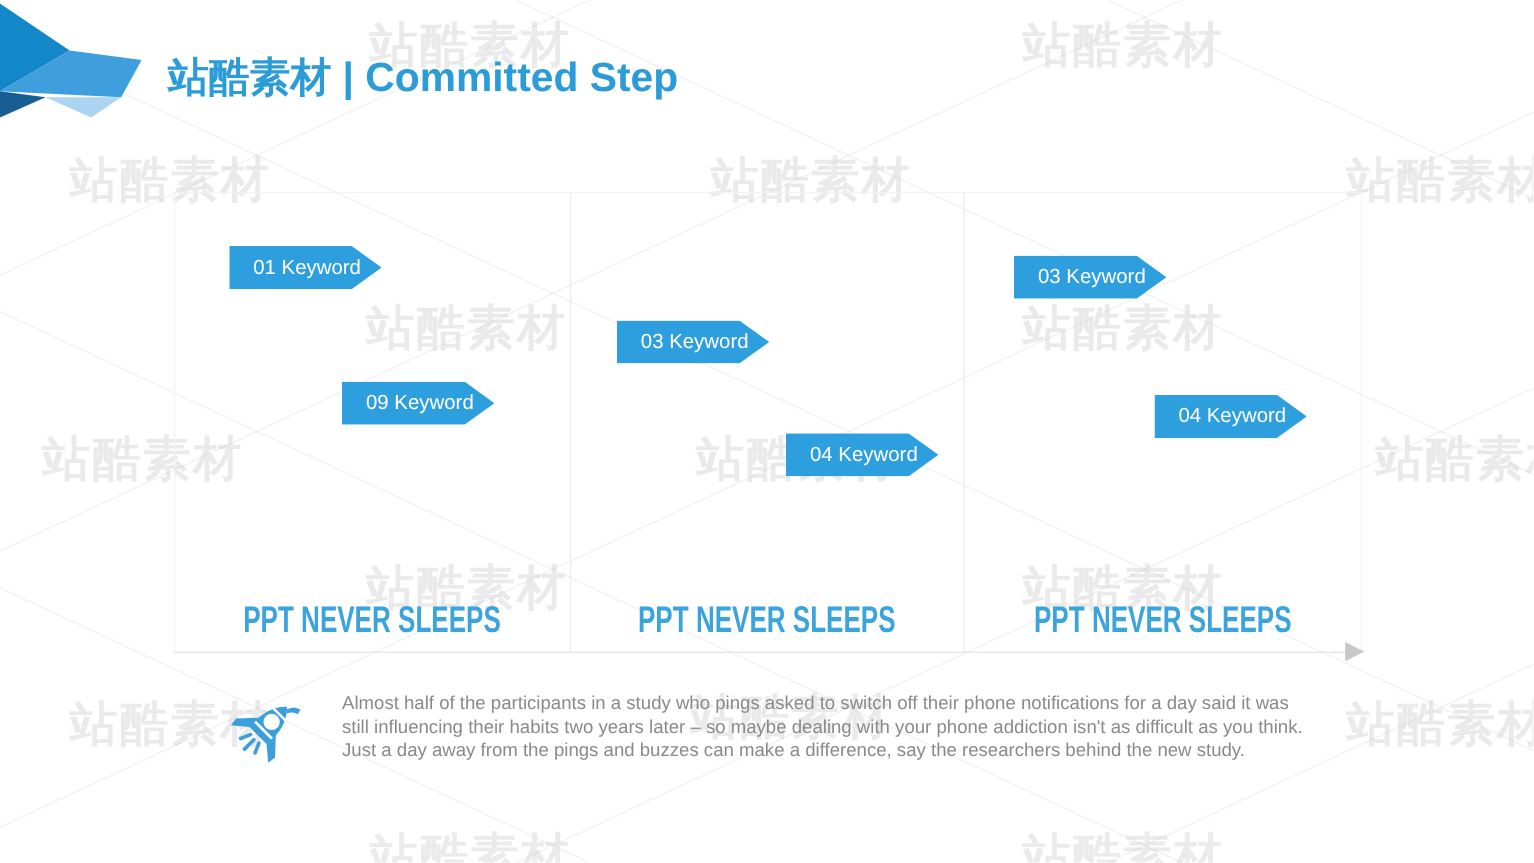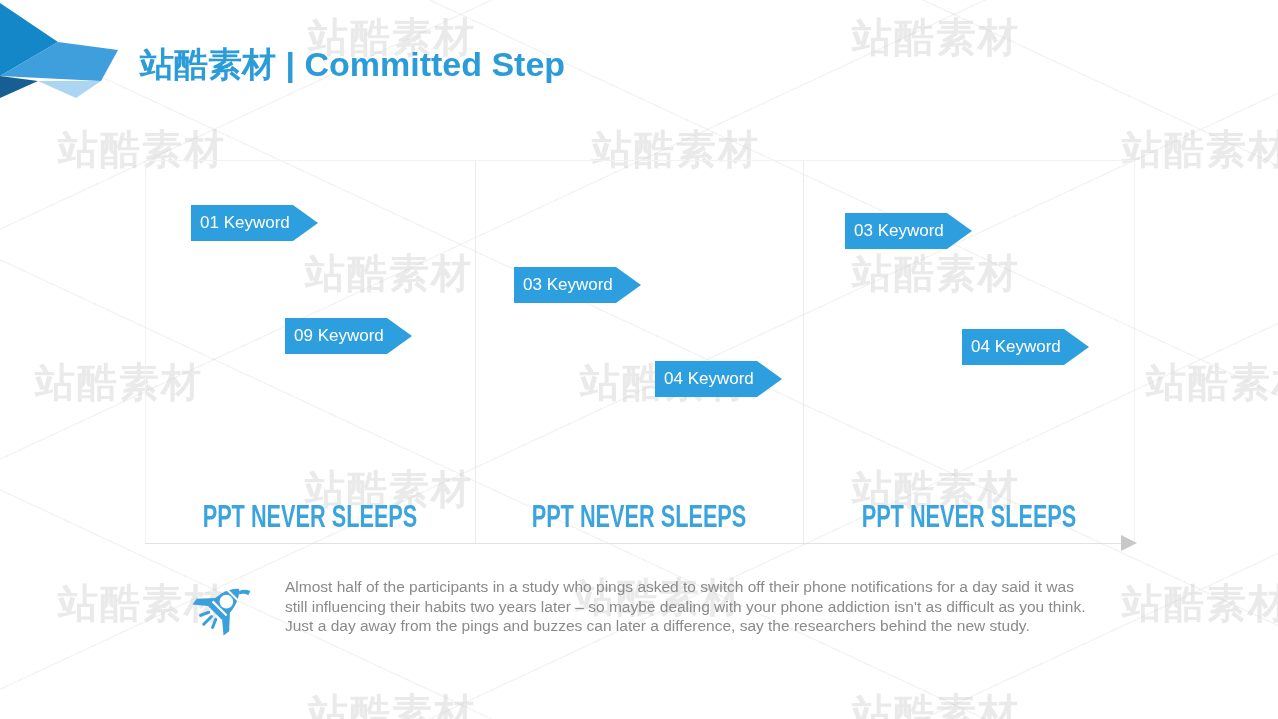"01 Keyword" .tag { padding-left: 9px -> 20px }
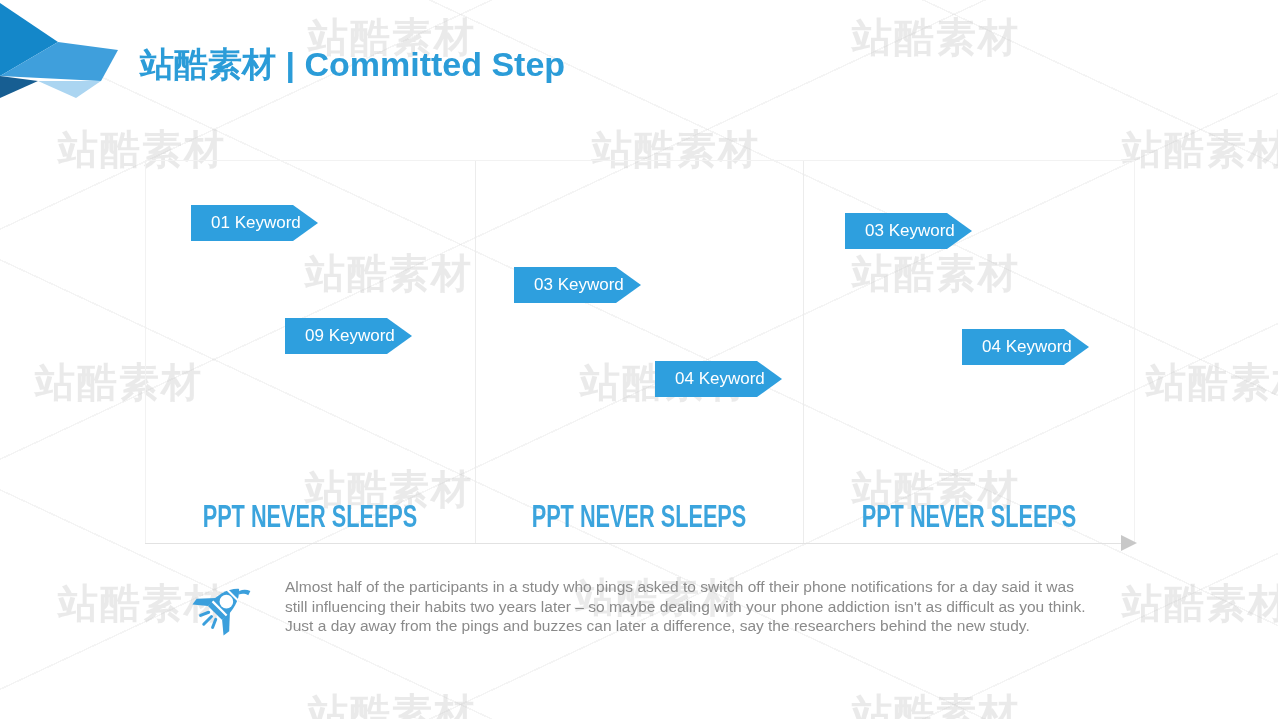"Just a day away from" div { text: later -> make }
